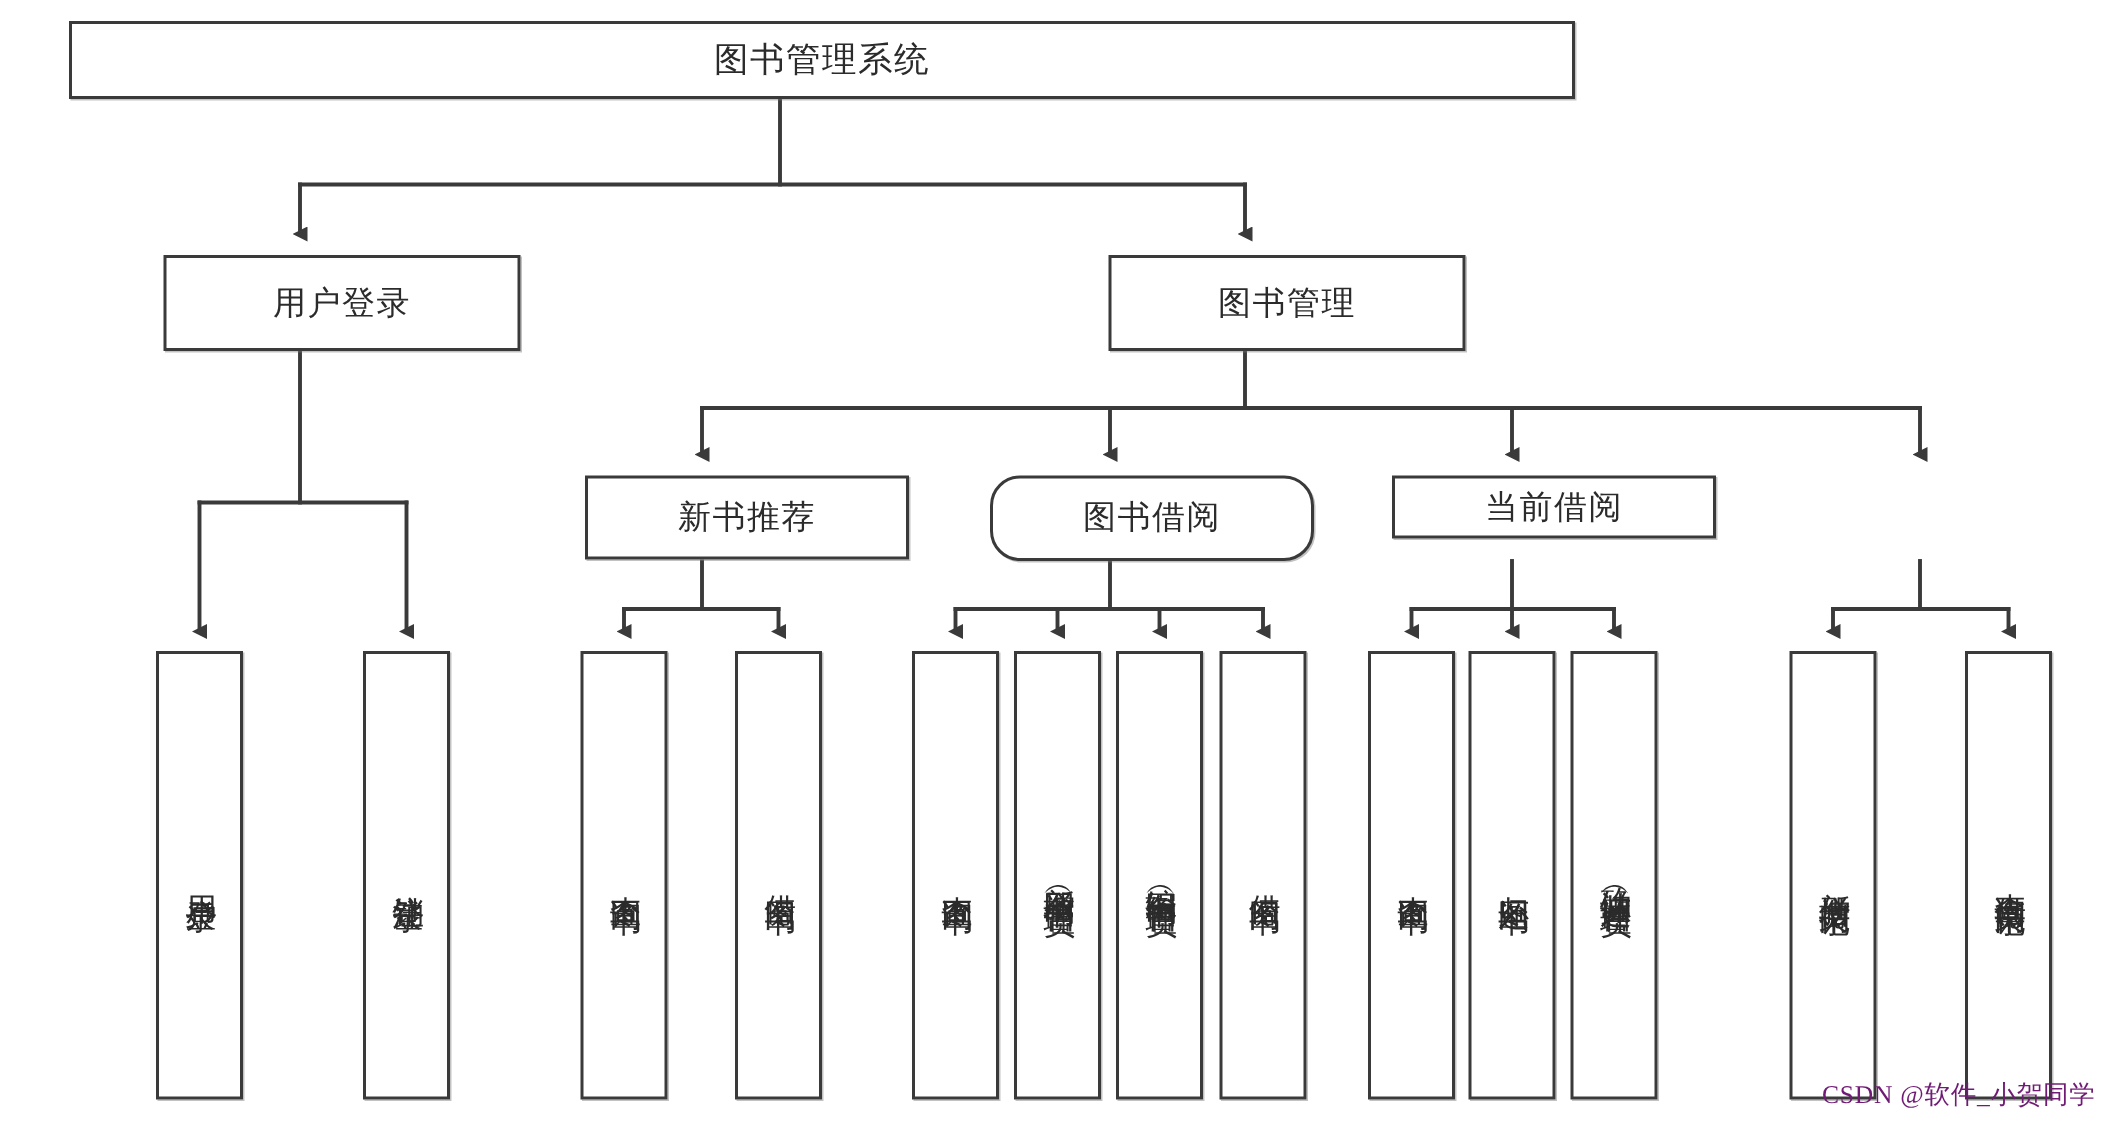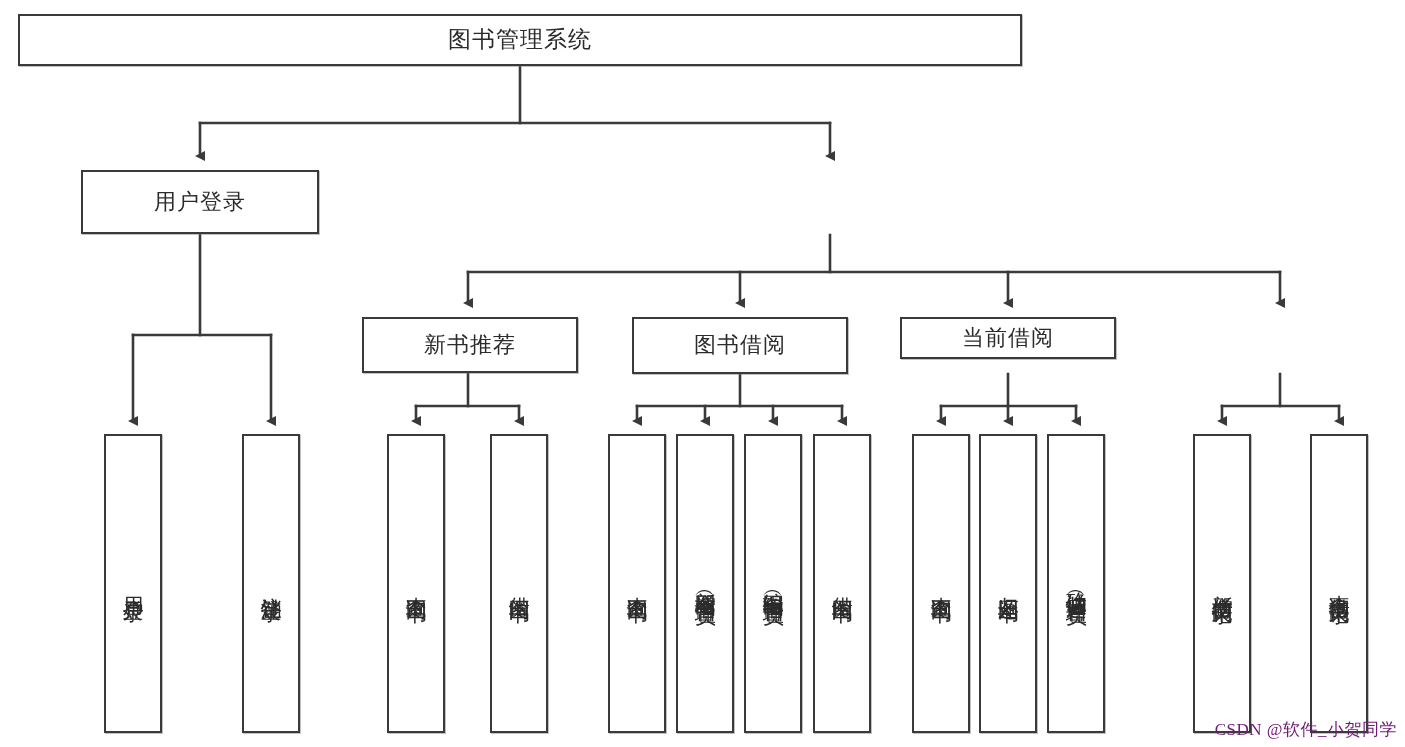"图书管理系统" .node.horiz { margin-left: none -> 28px }
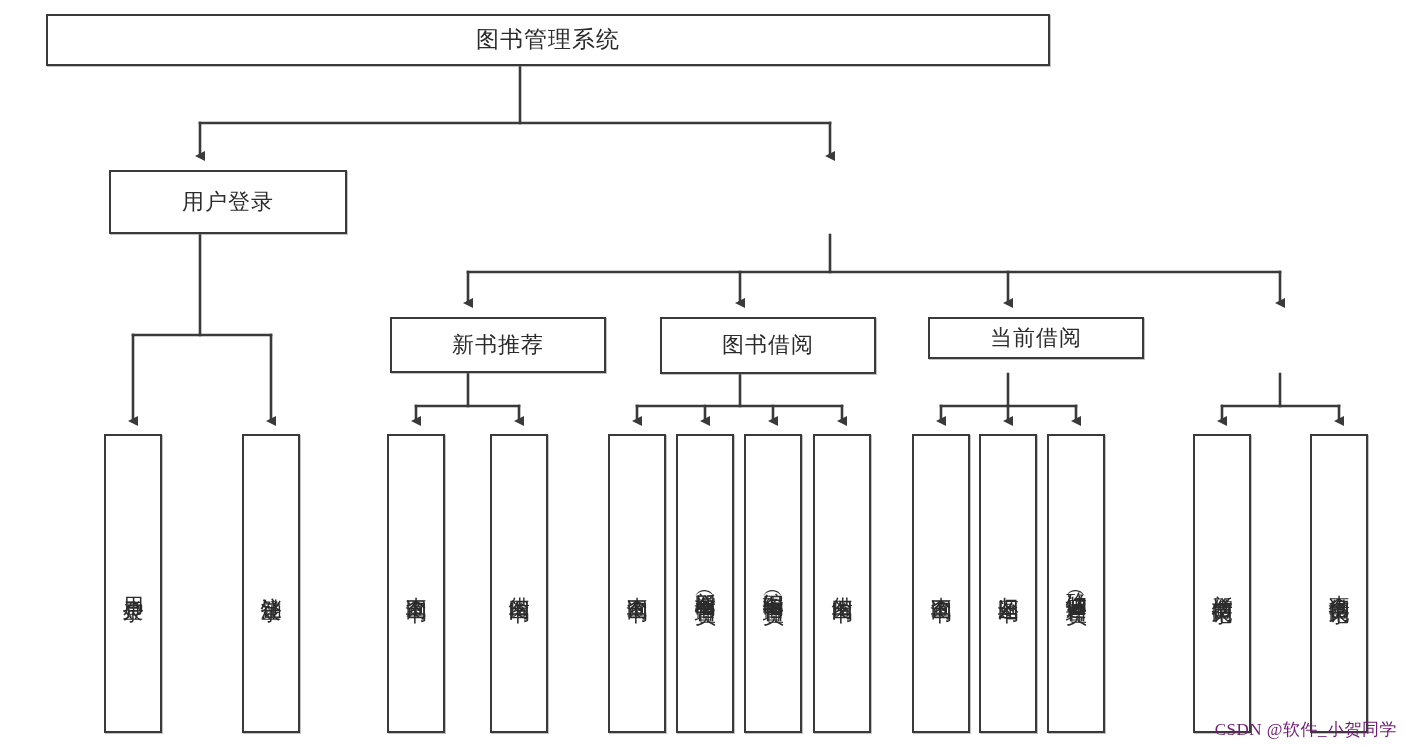"图书管理" div.node { html: none -> <div> <span>图书管理</span> </div> }
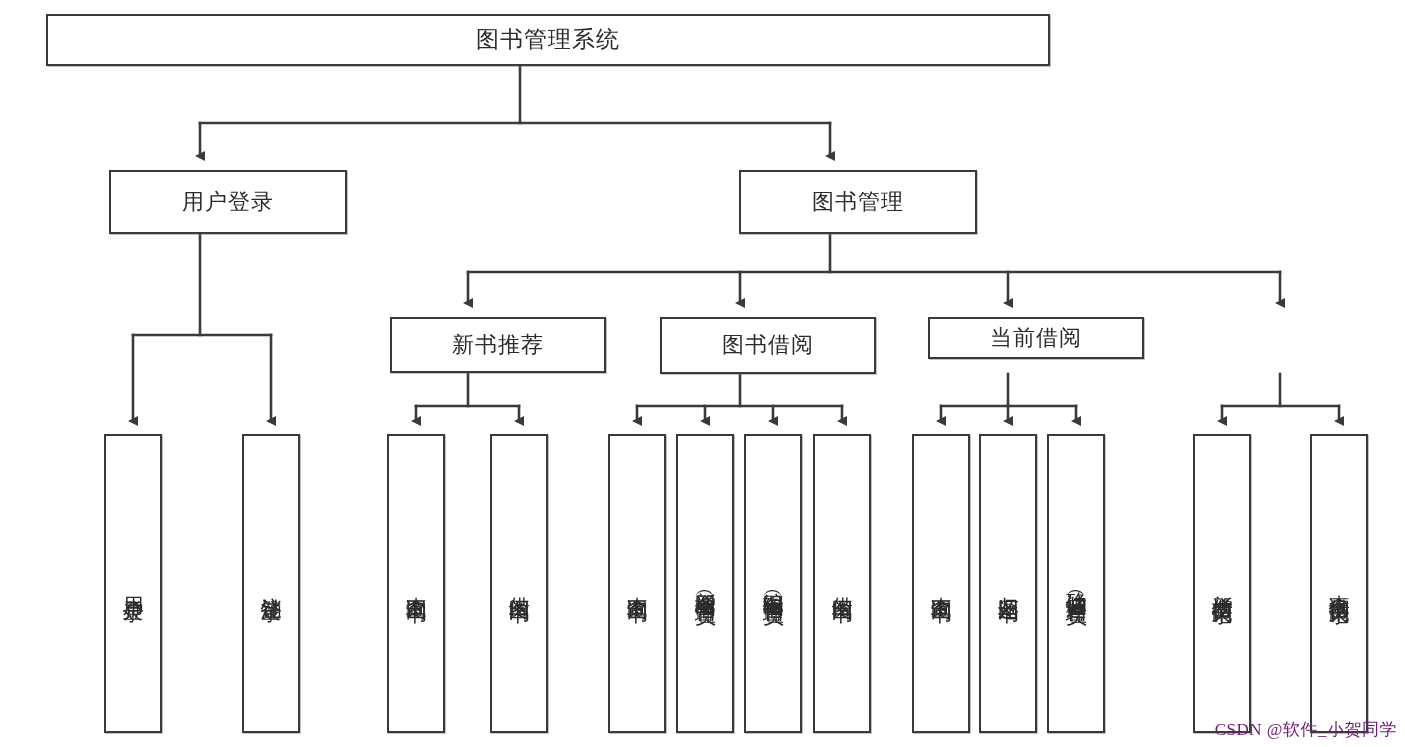"图书借阅" div.node { border-radius: none -> 20px }
